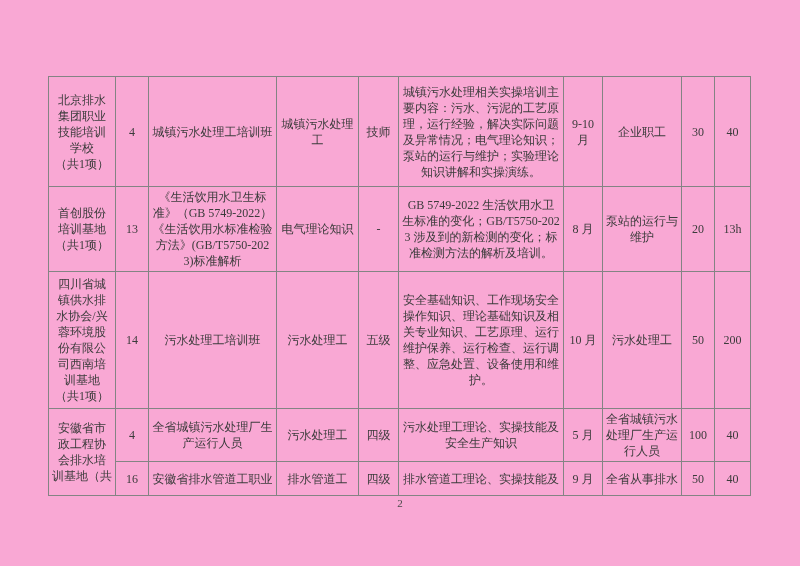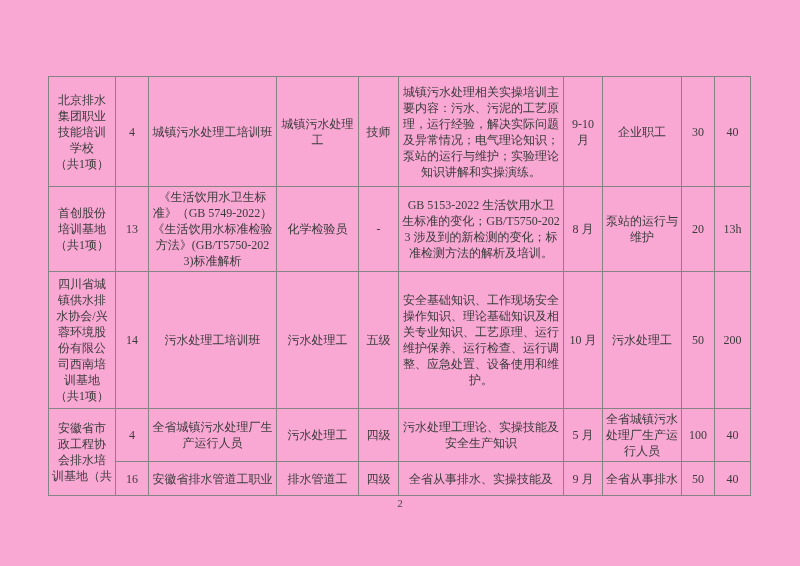"GB 5153-2022 生活饮用水卫生标准的变化；GB/T5750-2023" td { text: 5153-2022 -> 5749-2022 }
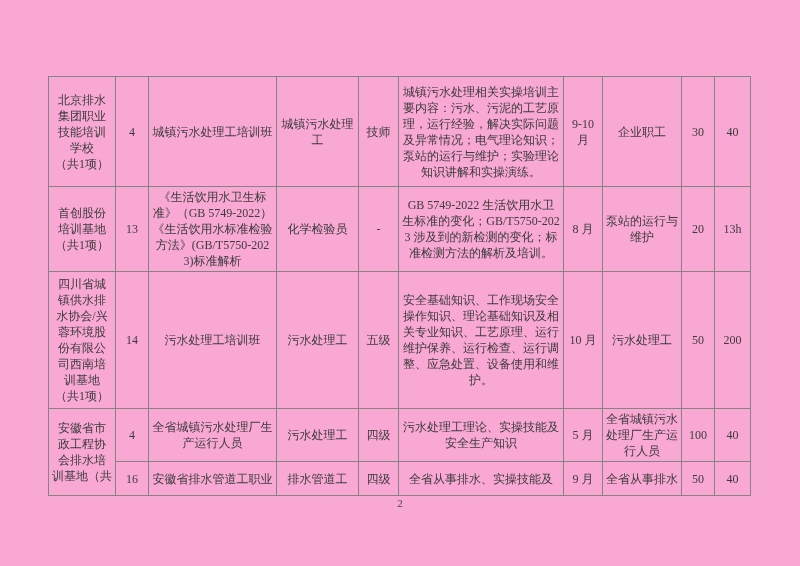"化学检验员" td { text: 化学检验员 -> 电气理论知识 }
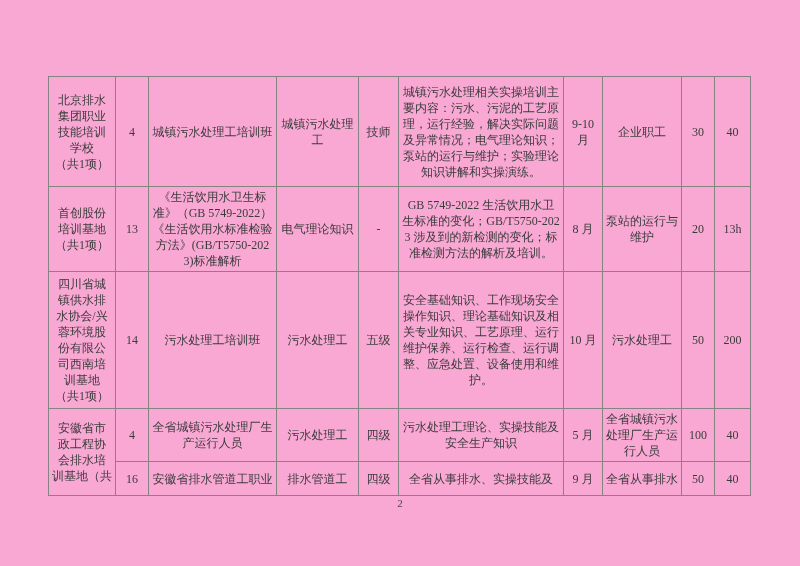"全省从事排水、实操技能及" td { text: 全省从事排水 -> 排水管道工理论 }
